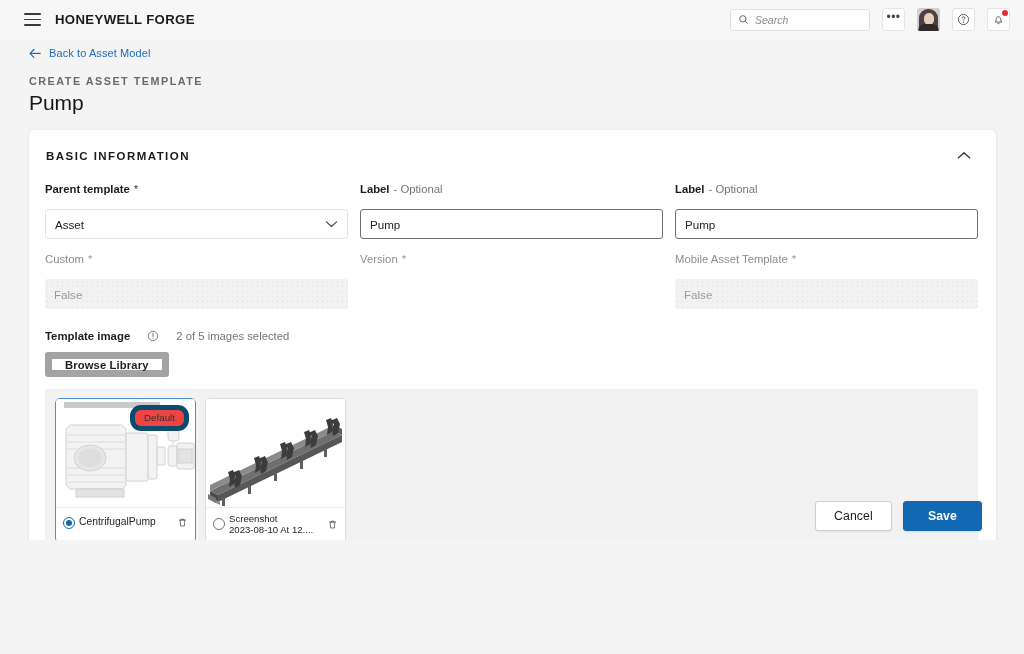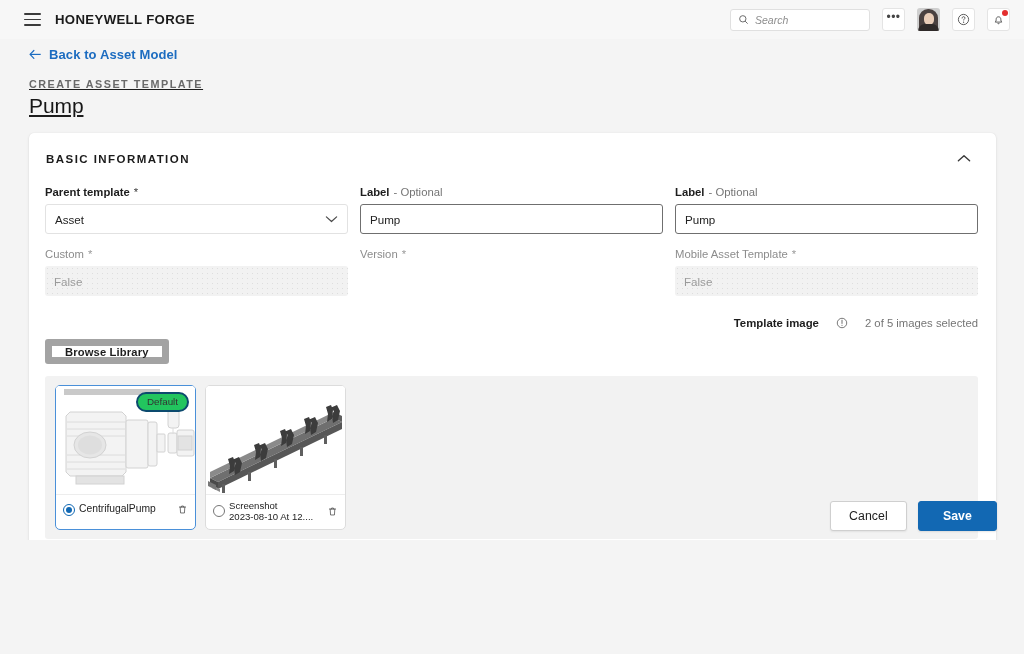"Back to Asset Model" .backlink .txt { font-size: 13px -> 11px; font-weight: bold -> normal }
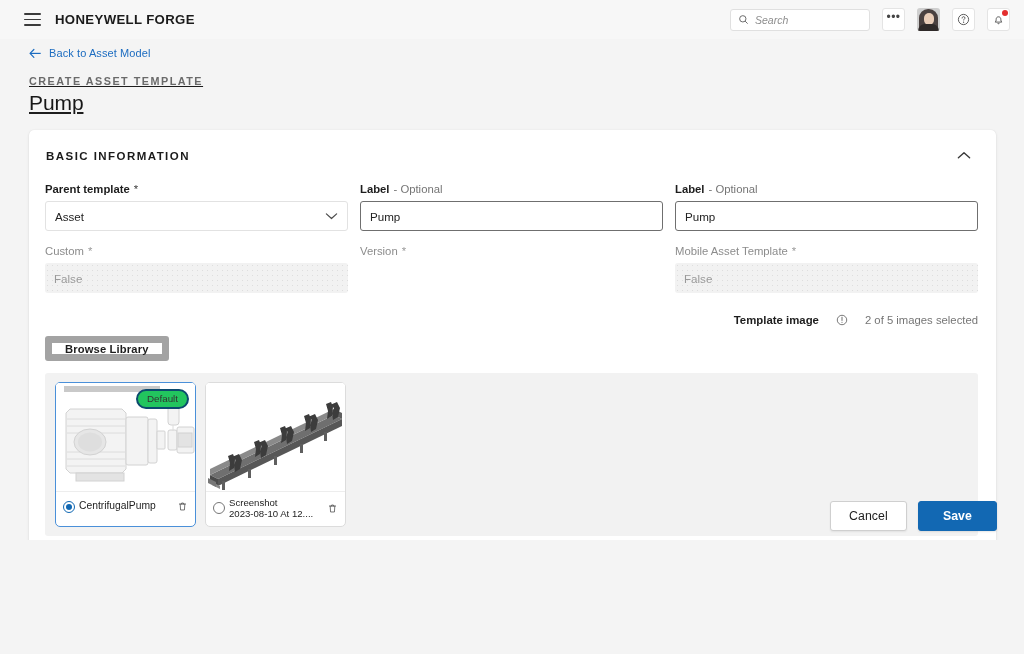"CREATE ASSET TEMPLATE" .page-head { text-decoration: underline -> none }
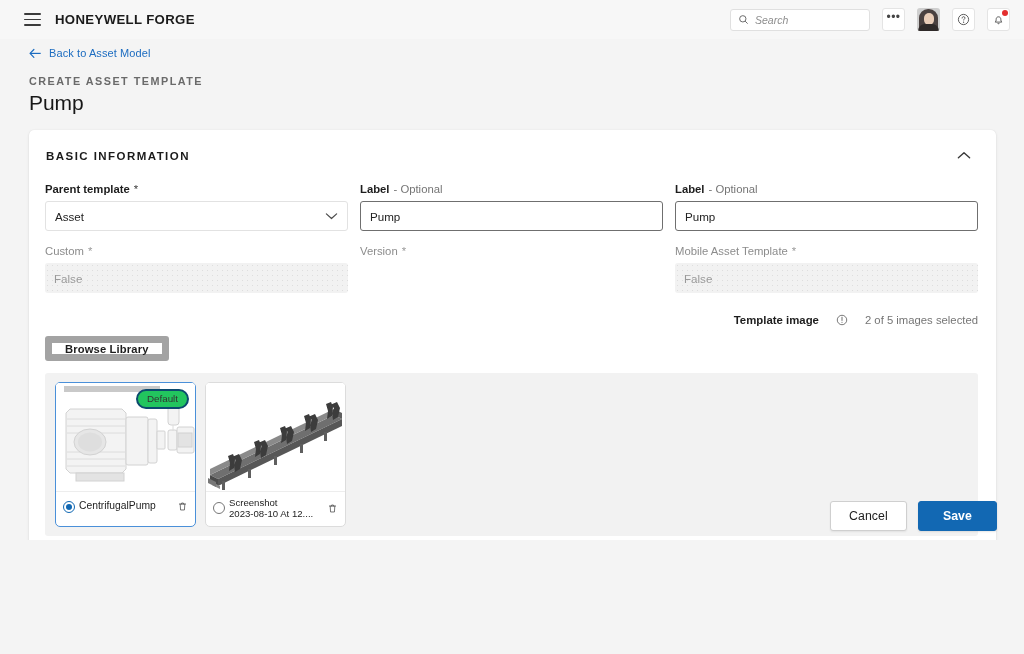"Asset" .control { margin-top: none -> 8px }
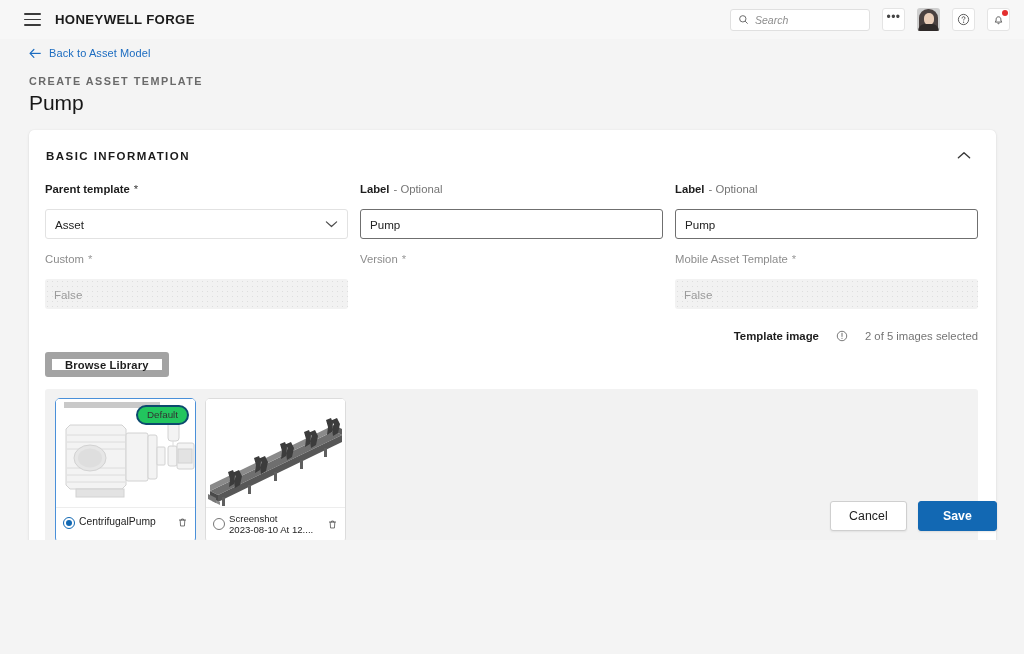"Template image" .tmpl-head { justify-content: flex-end -> none }
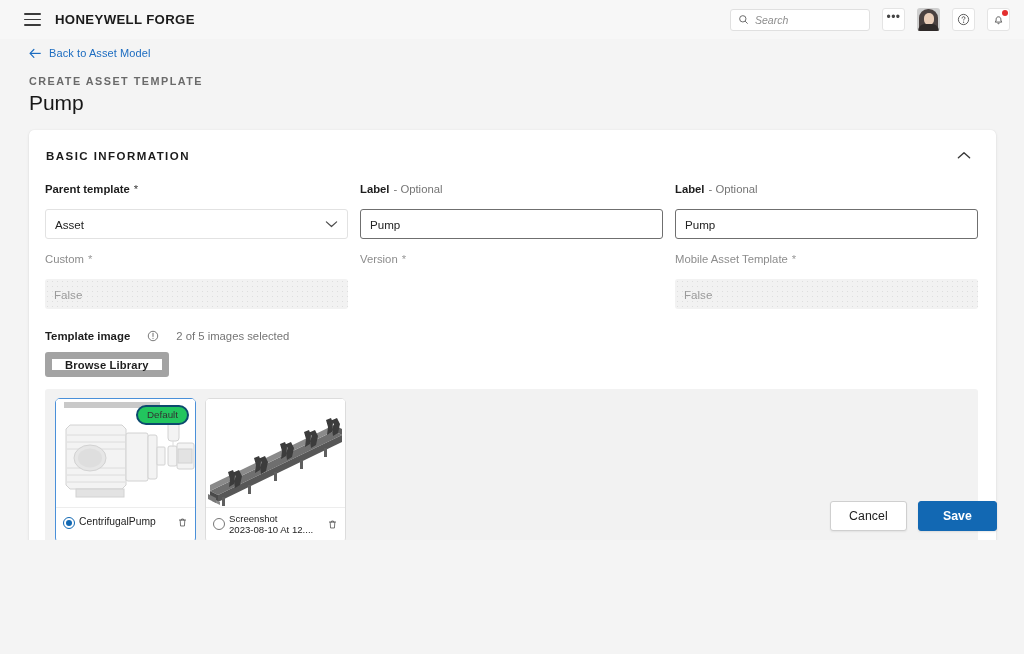"Default" .default-badge { background: #22c55e -> #ef4444; border: 2px solid #0c4a6e -> 5px solid #0c4a6e }
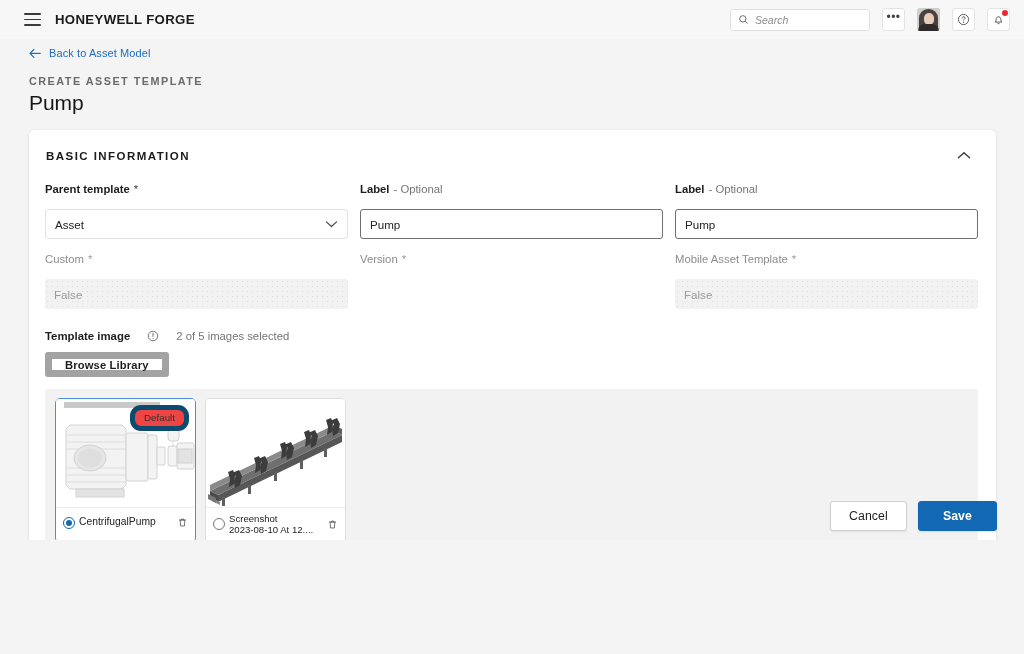"Cancel" .footer { padding-right: 27px -> 42px }
